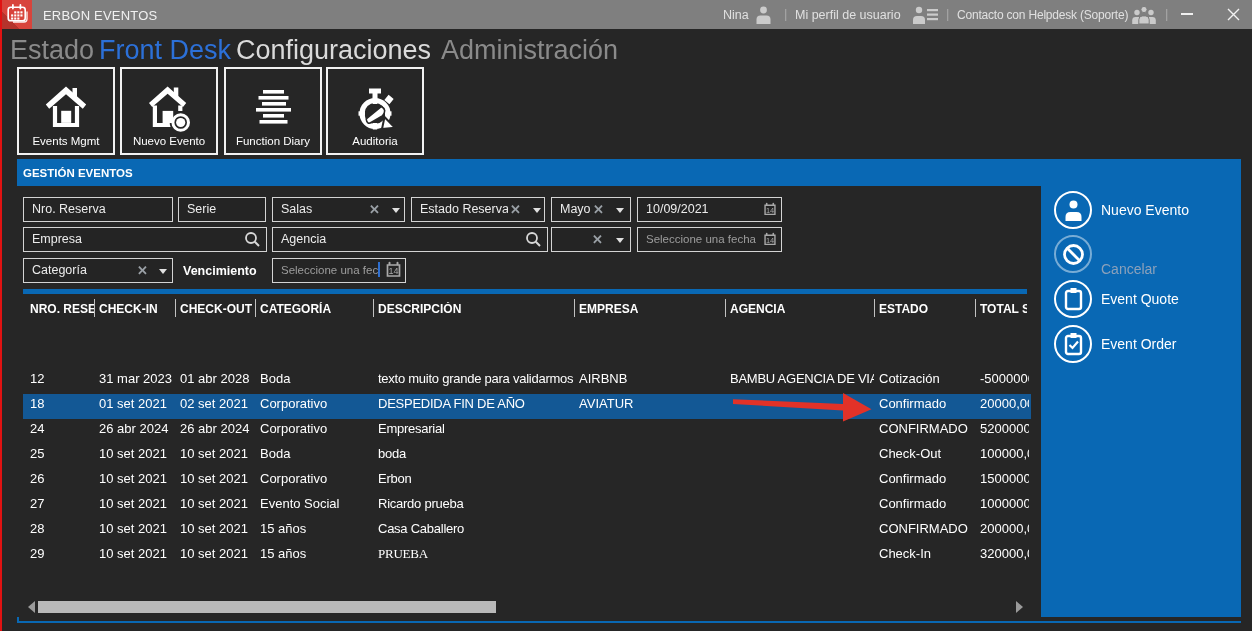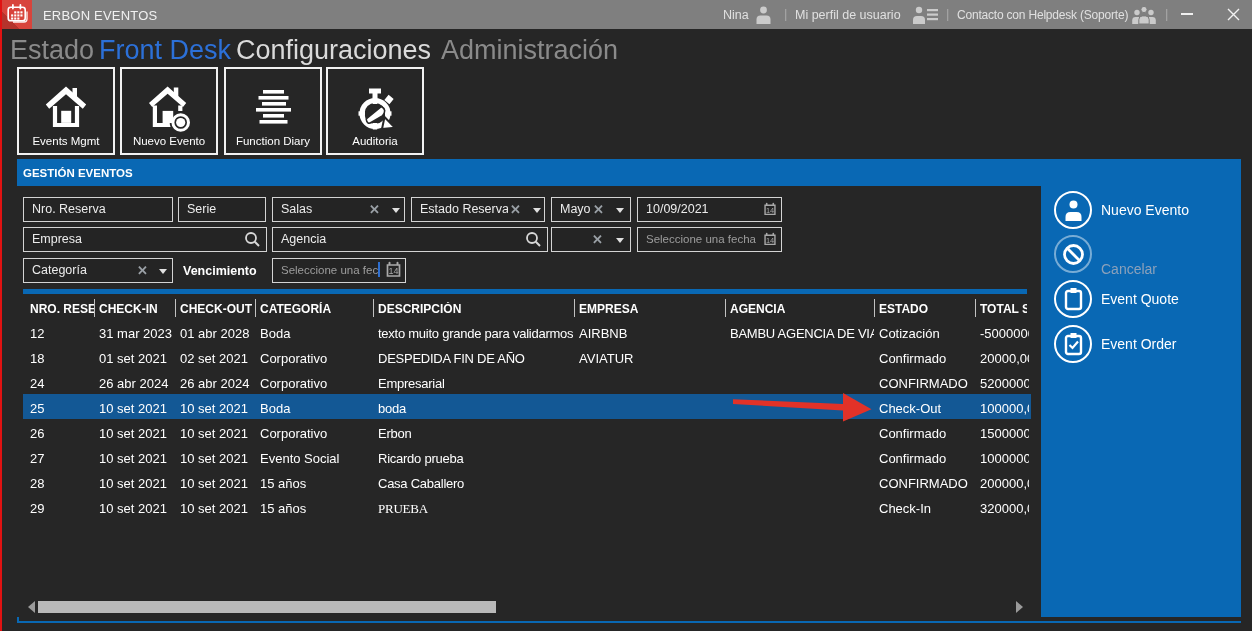"12" .gcell { margin-top: none -> 45px }
